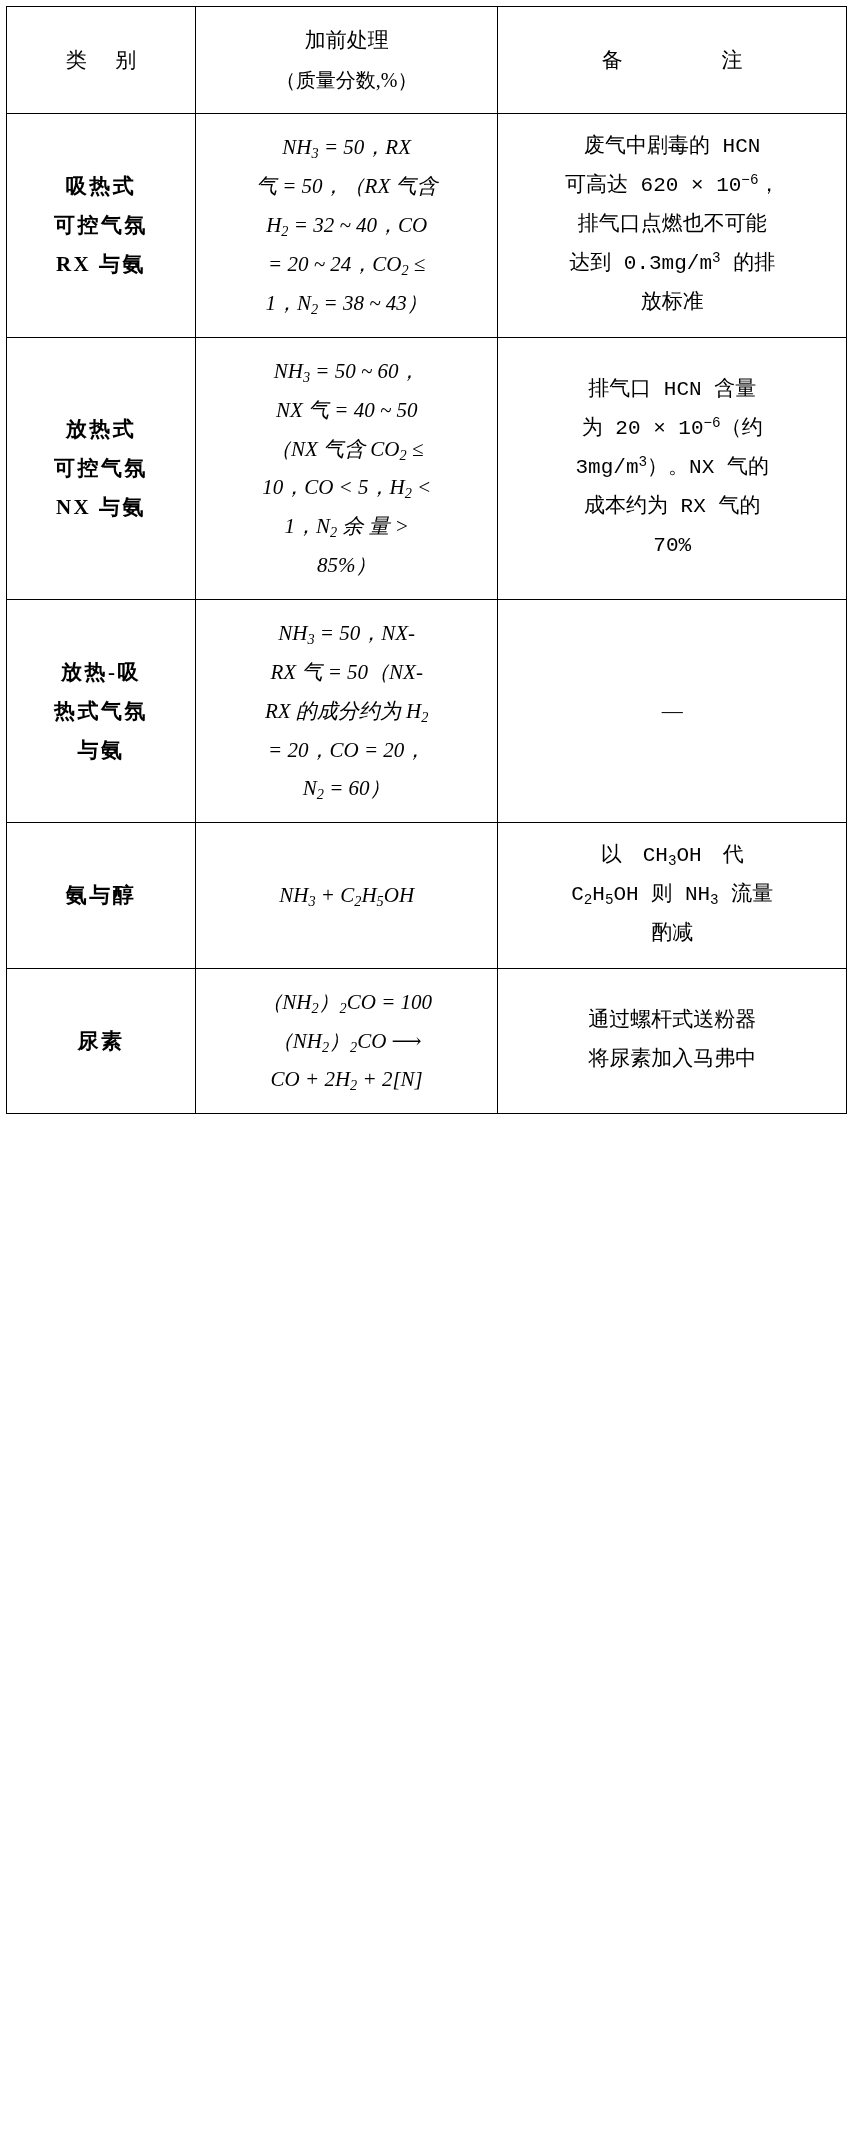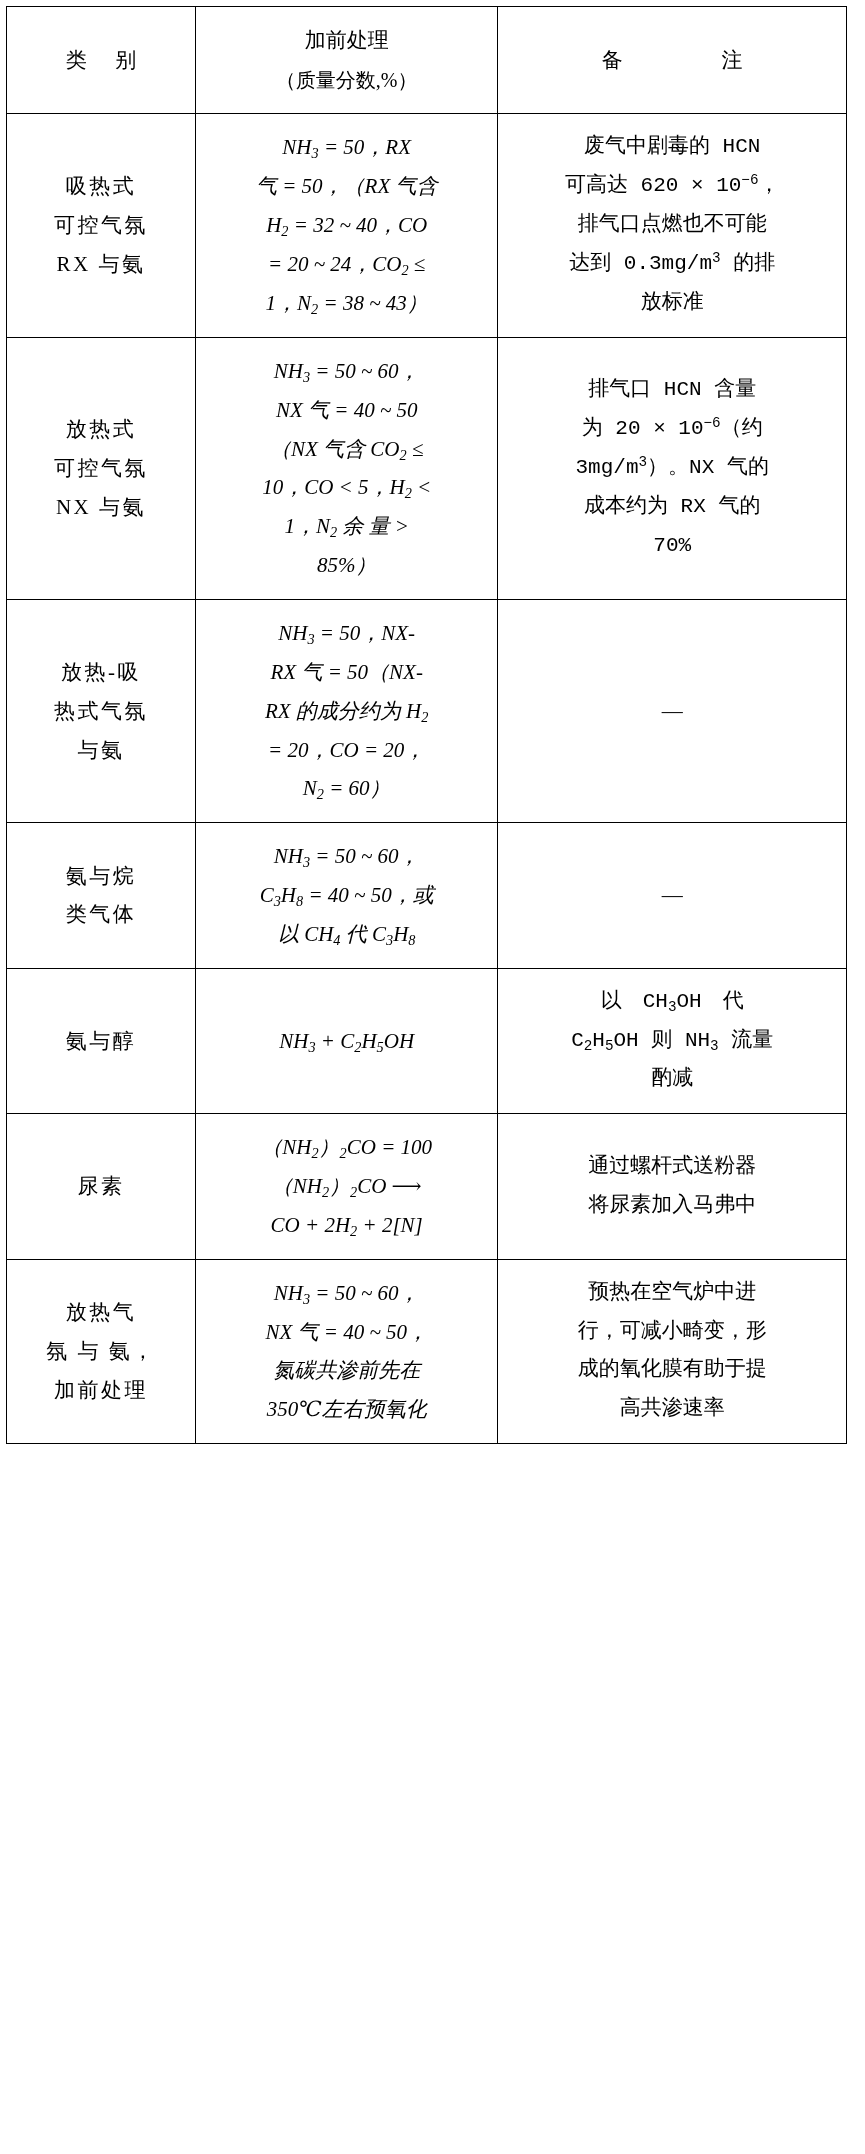"吸热式" .cat { font-weight: none -> bold }
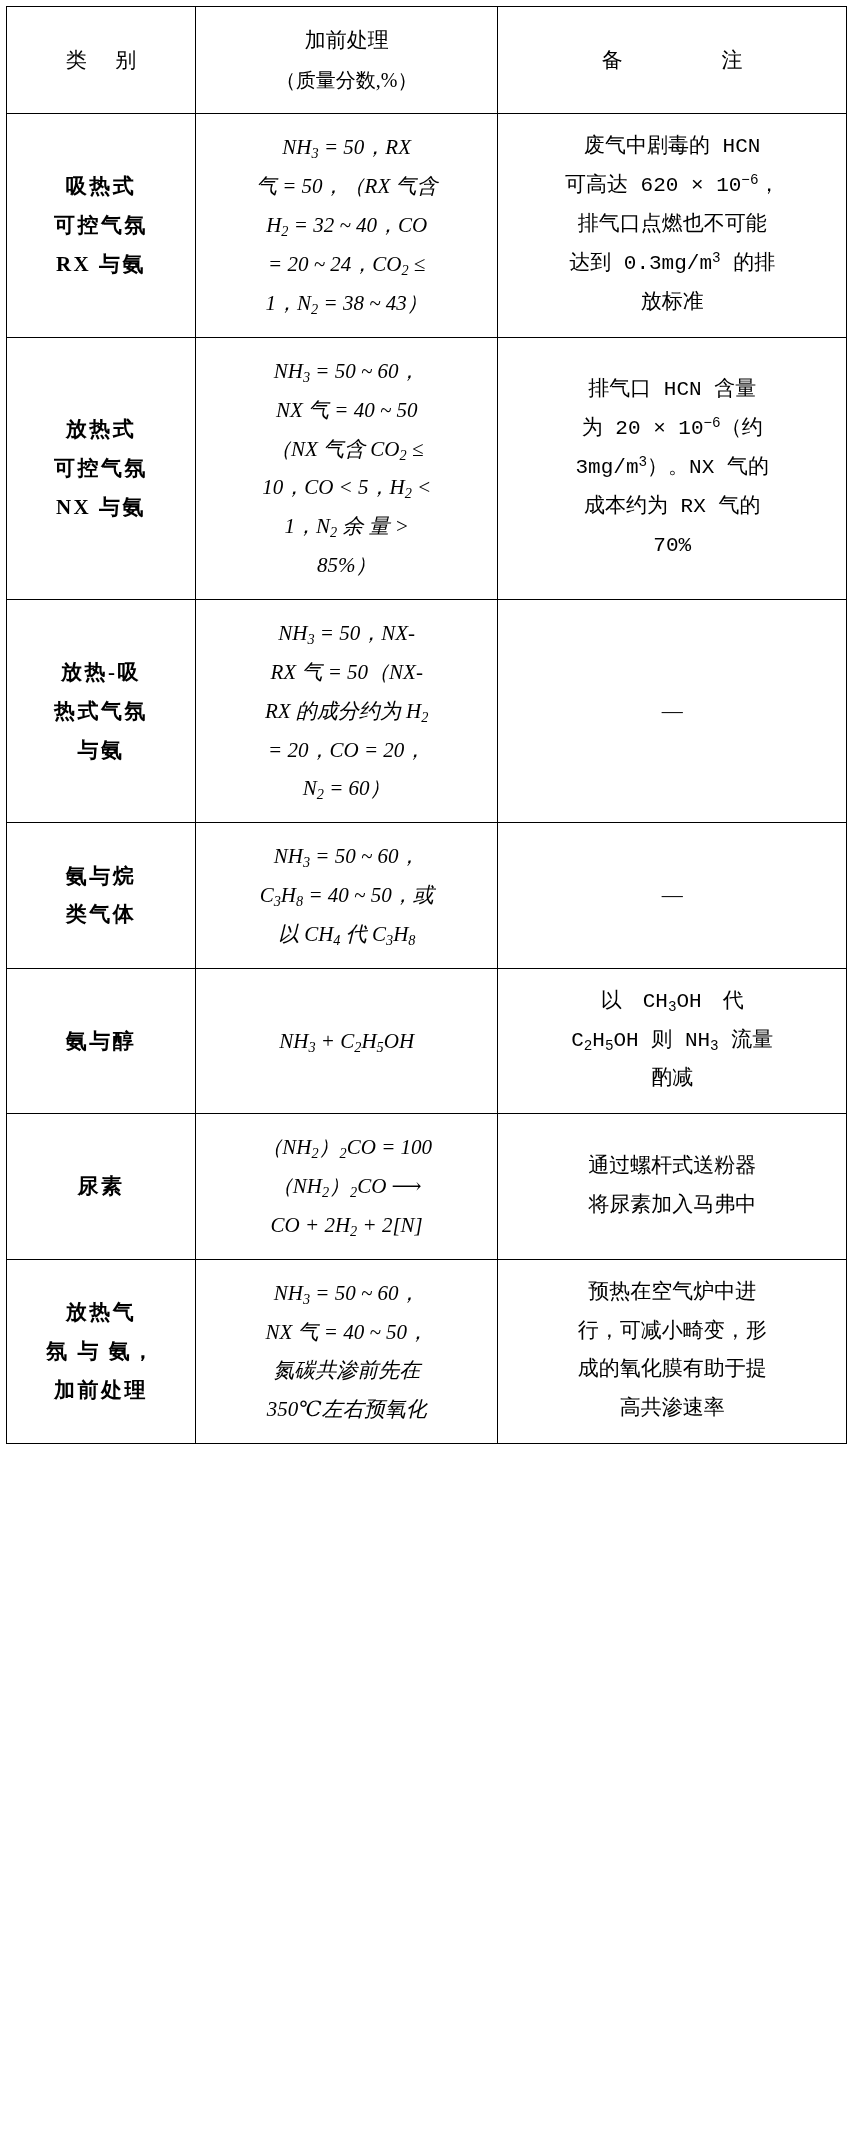"氨与烷" tr { html: <tr> <td>氨与烷<br>类气体</td> <td> NH<sub>3</sub> = 50 ~ 60，<br> C<sub>3</sub>H<sub>8</sub> = 40 ~ 50，或<br> 以 CH<sub>4</sub> 代 C<sub>3</sub>H<sub>8</sub> </td> <td>—</td> </tr> -> none }
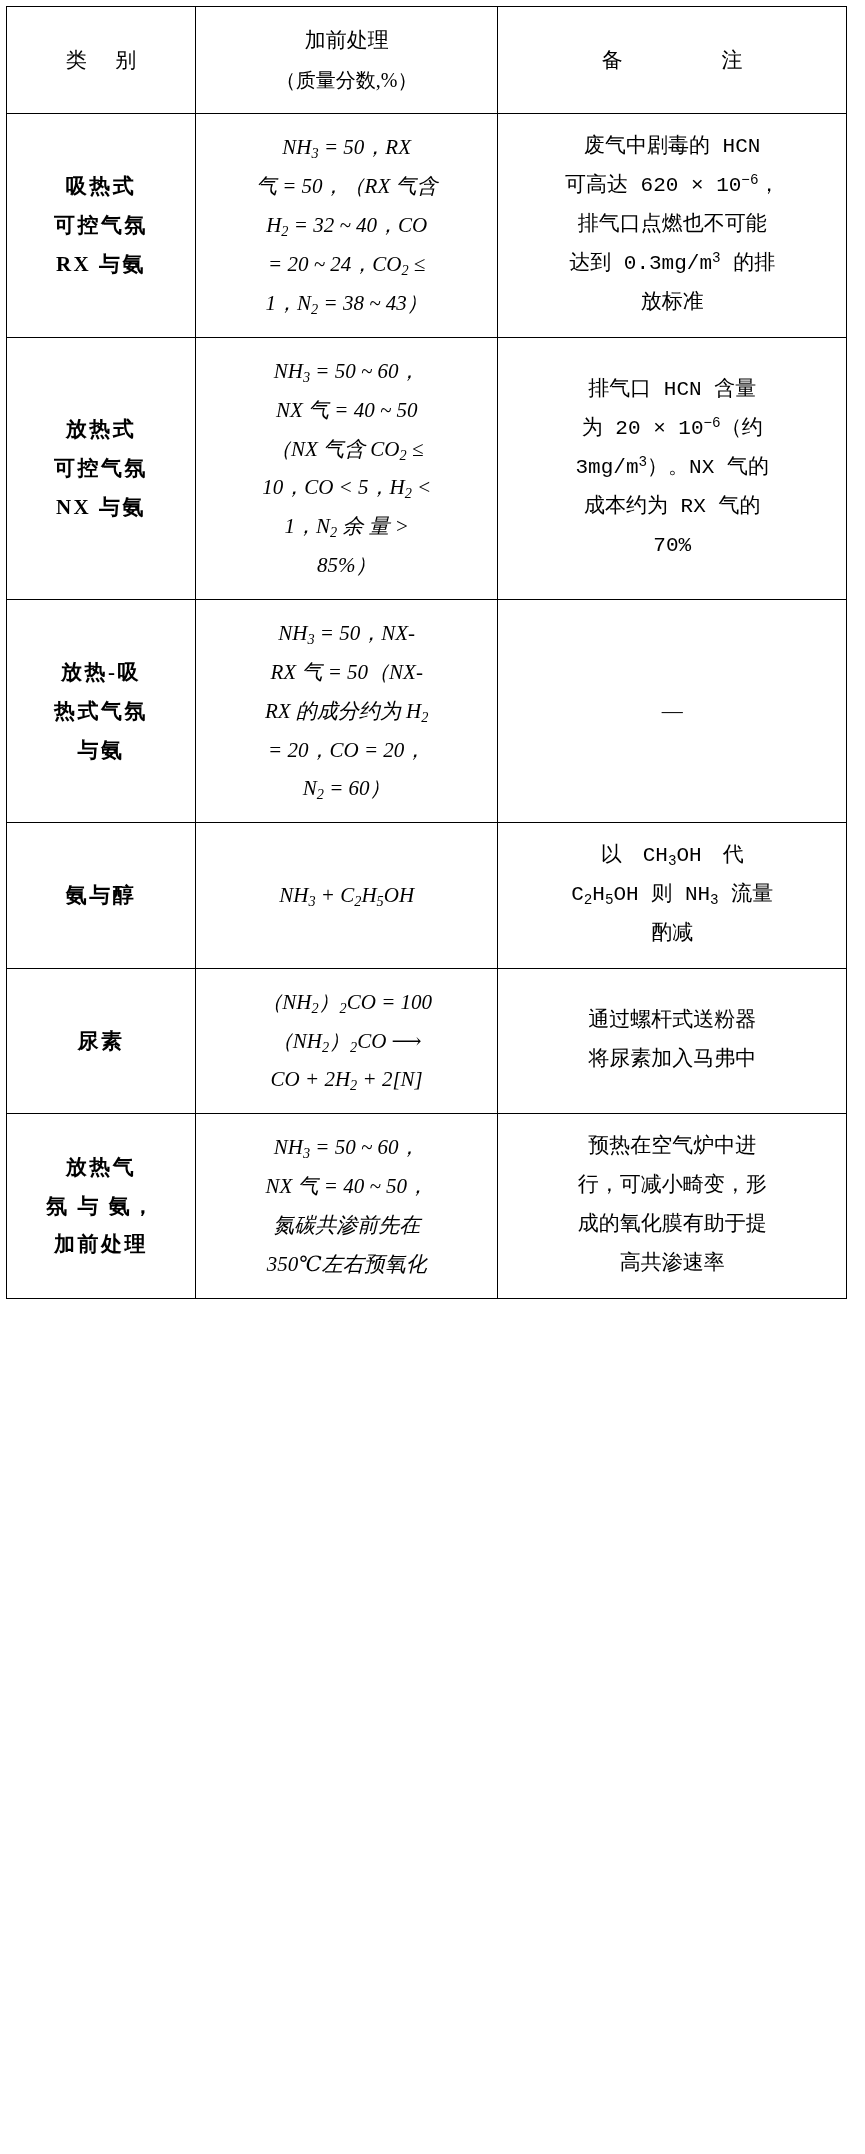"放热气" tr { html: <tr> <td>放热气<br>氛 与 氨，<br>加前处理</td> <td> NH<sub>3</sub> = 50 ~ 60，<br> NX 气 = 40 ~ 50，<br> 氮碳共渗前先在<br> 350℃左右预氧化 </td> <td> 预热在空气炉中进<br> 行，可减小畸变，形<br> 成的氧化膜有助于提<br> 高共渗速率 </td> </tr> -> none }
